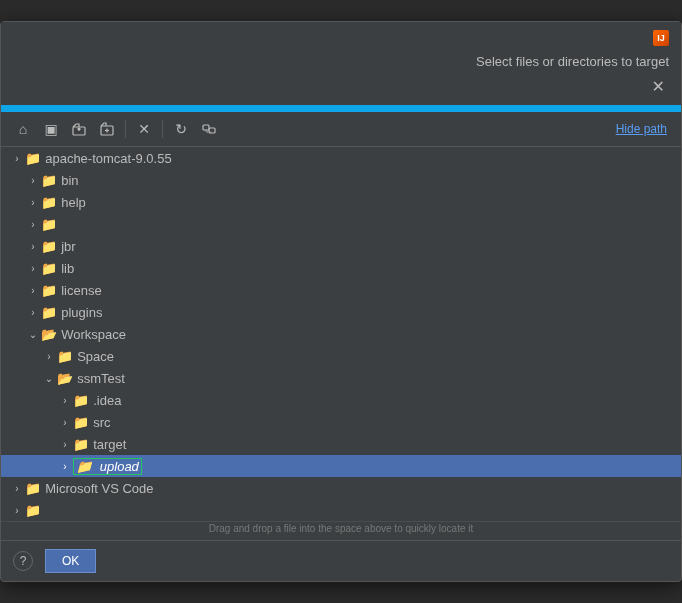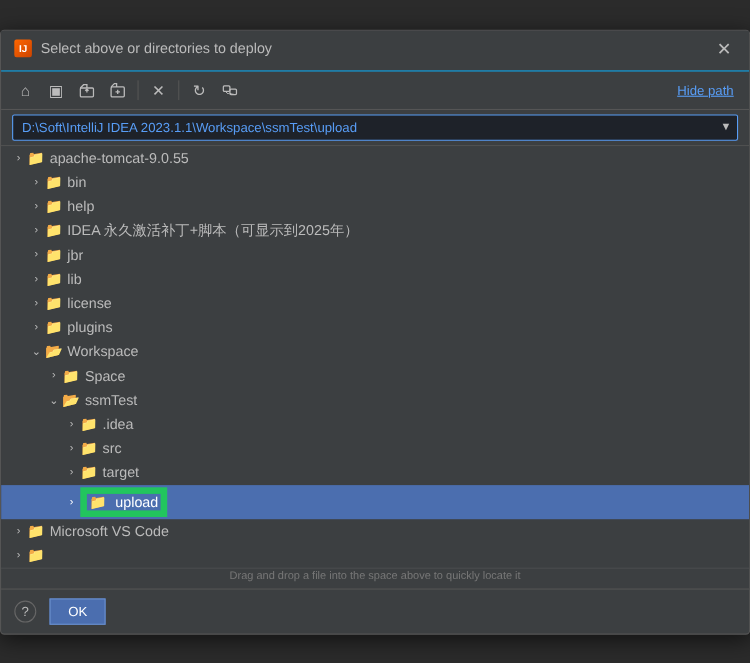"IJ" .title-bar { align-items: flex-start -> flex-end; border-bottom: 1px solid #0ea5e9 -> 7px solid #0ea5e9; flex-direction: none -> column }
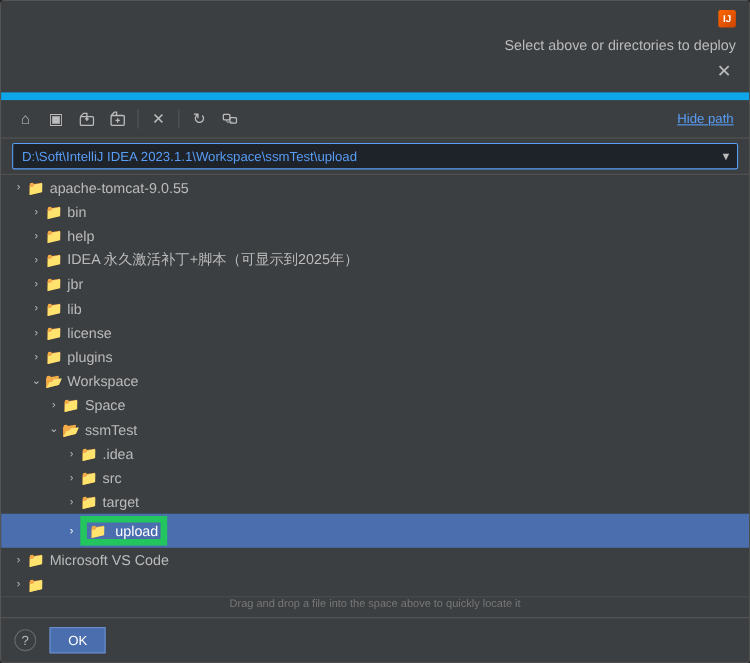"Select above or directories to" span.title-text { text: above or directories to deploy -> files or directories to target }
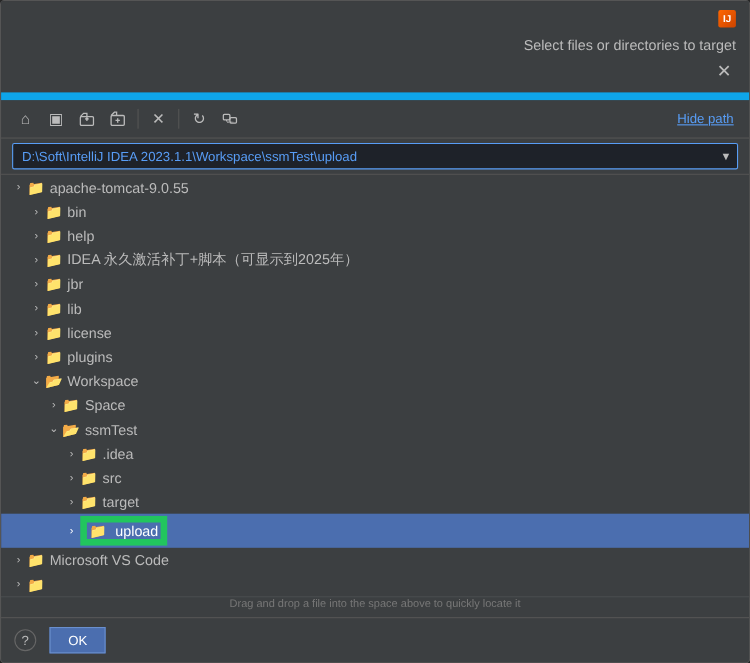"D:\Soft\IntelliJ IDEA" div.path-bar { html: <div> <div> <input> <span>▼</span> </div> </div> -> none }
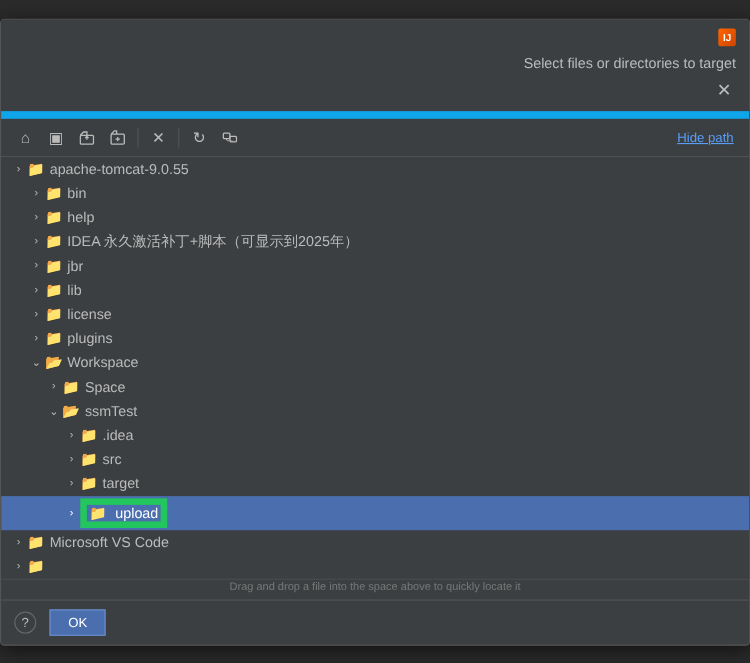"IDEA 永久激活补丁+脚本（可显示到2025年）" span.item-label { html: <span>IDEA 永久激活补丁+脚本（可显示到2025年）</span> -> none }
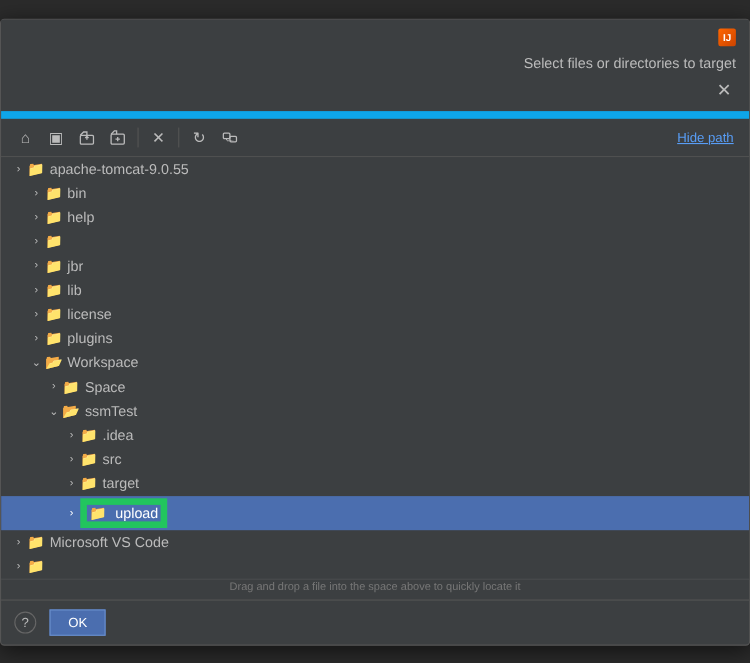"📁 upload" span { border: 6px solid #22c55e -> 1px solid #22c55e; font-style: none -> italic }
